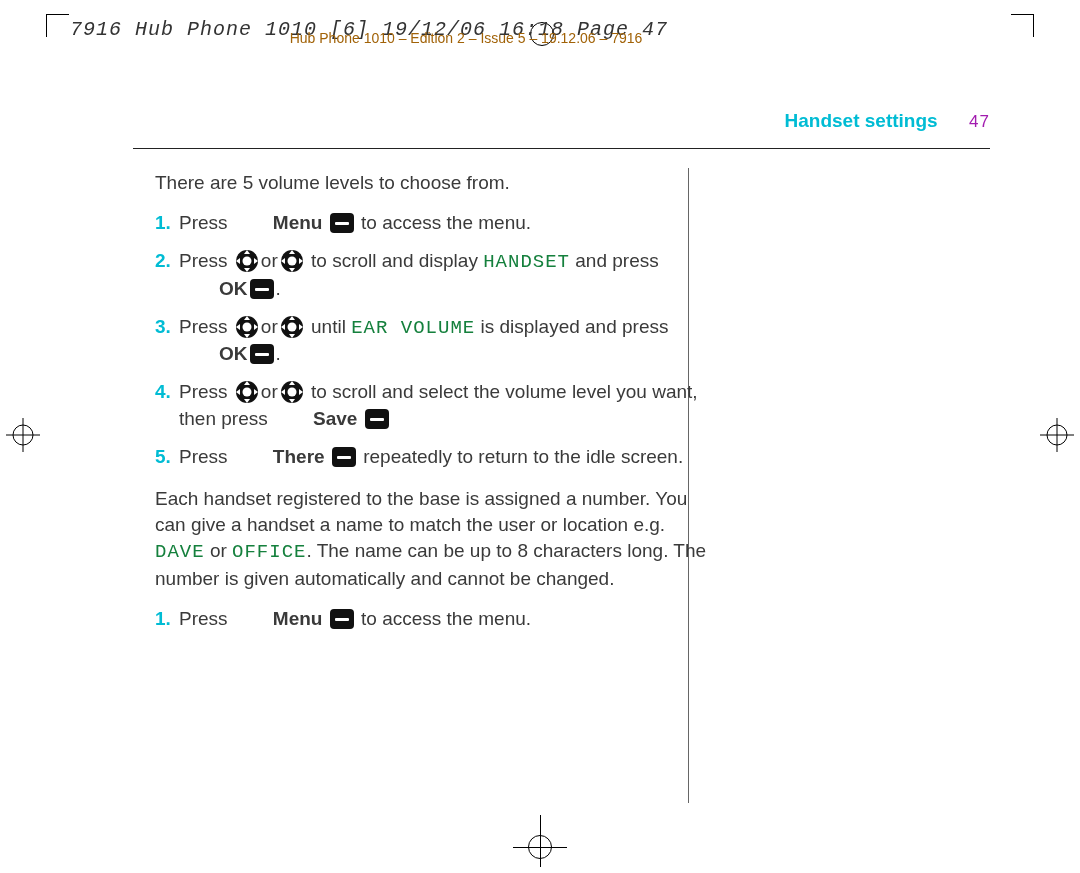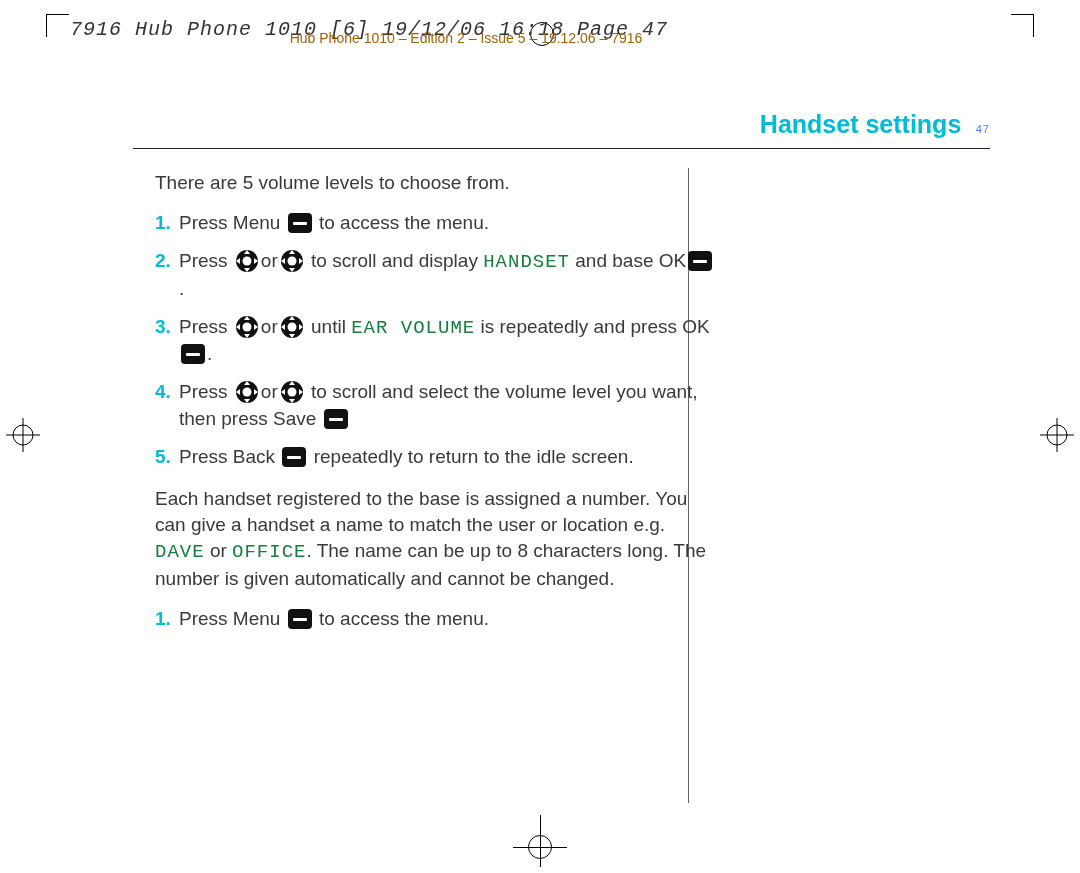"Handset settings" .page-title { font-size: 25px -> 19px }
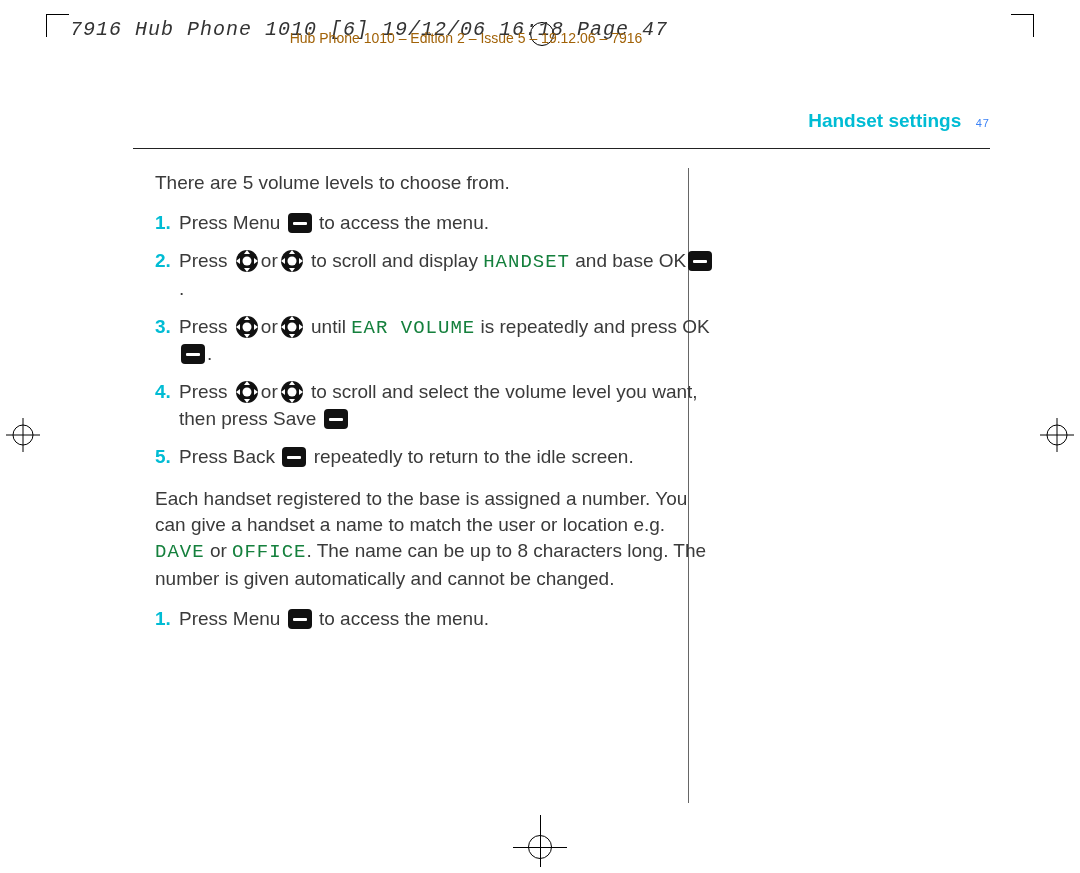"47" .page-num { color: #3b82f6 -> #a21caf; font-size: 11px -> 17px; margin-left: 10px -> 27px }
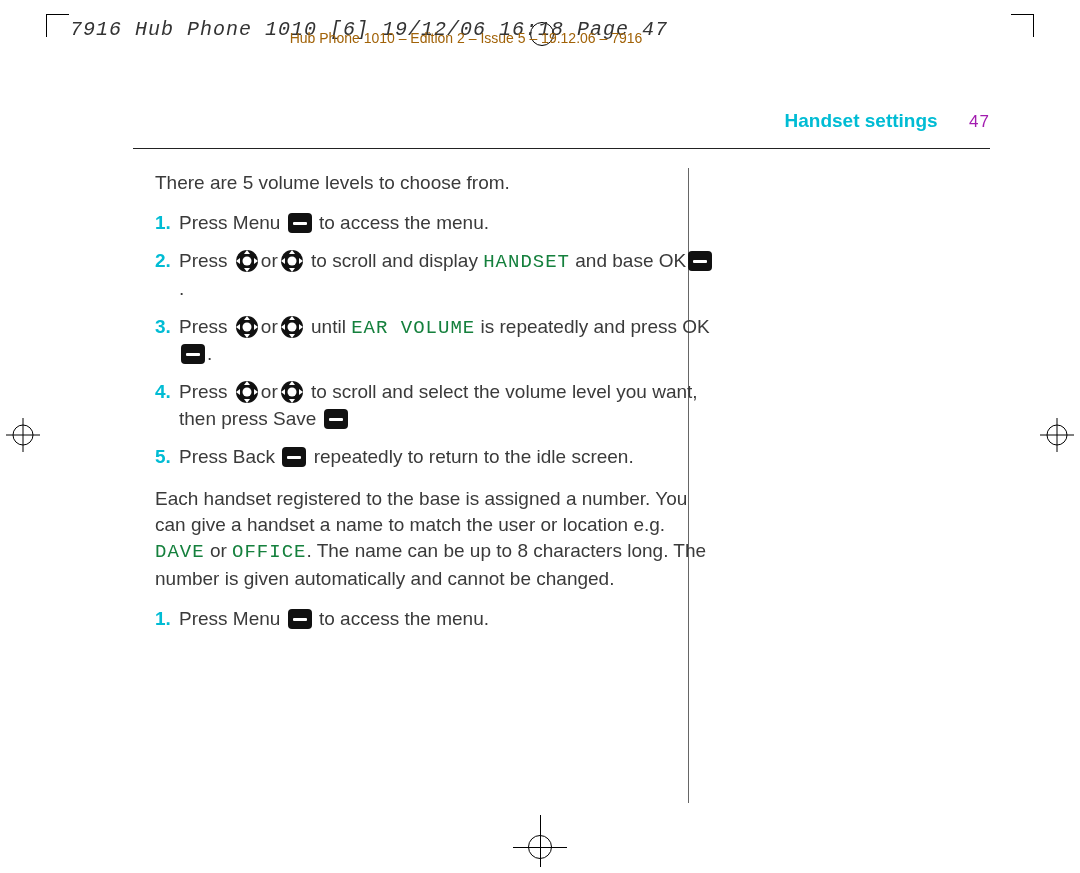"Menu" .kw { font-weight: 400 -> 700; margin-left: none -> 40px }
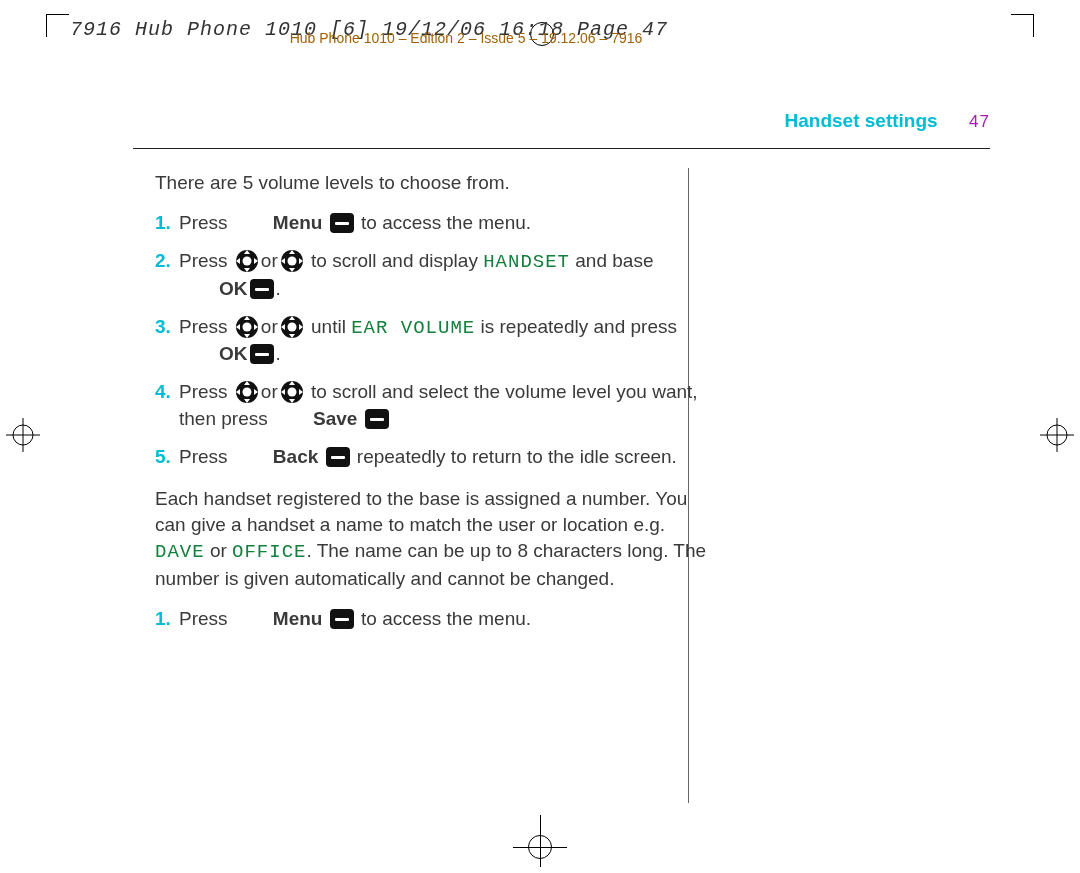"and base" span { text: base -> press }
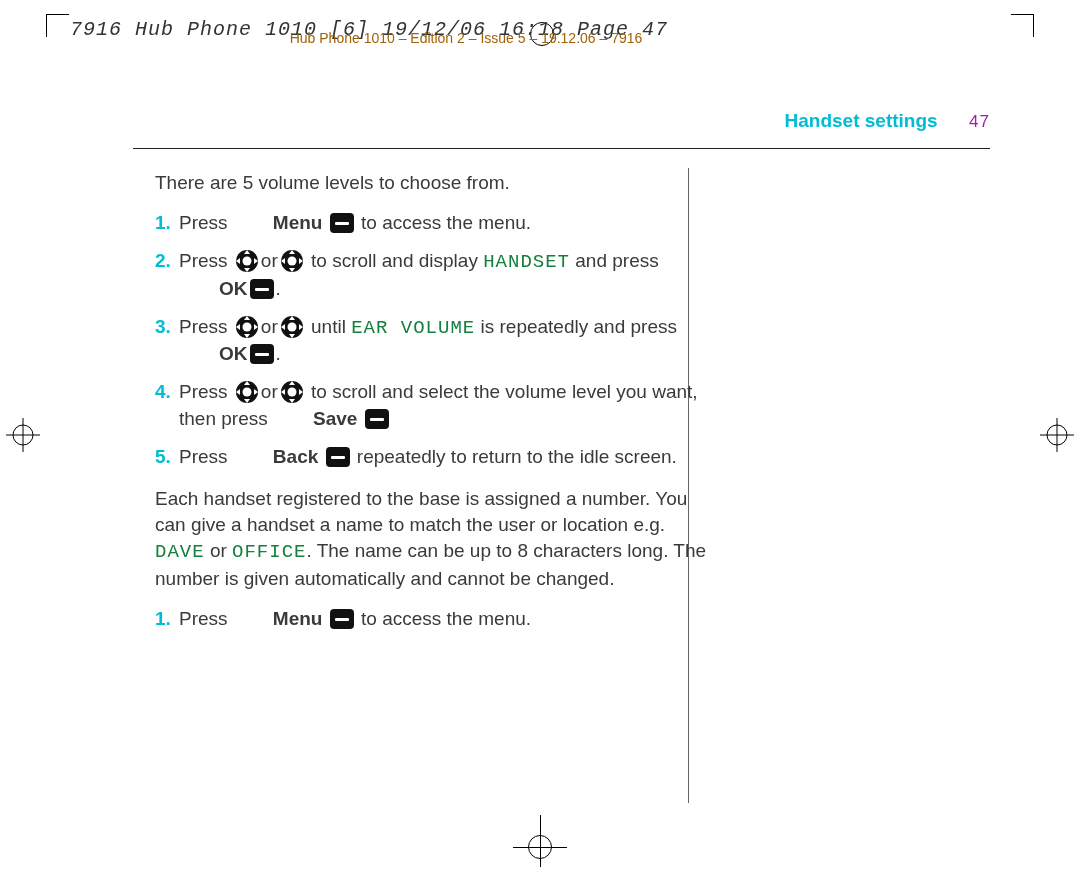"is repeatedly and press" span { text: repeatedly -> displayed }
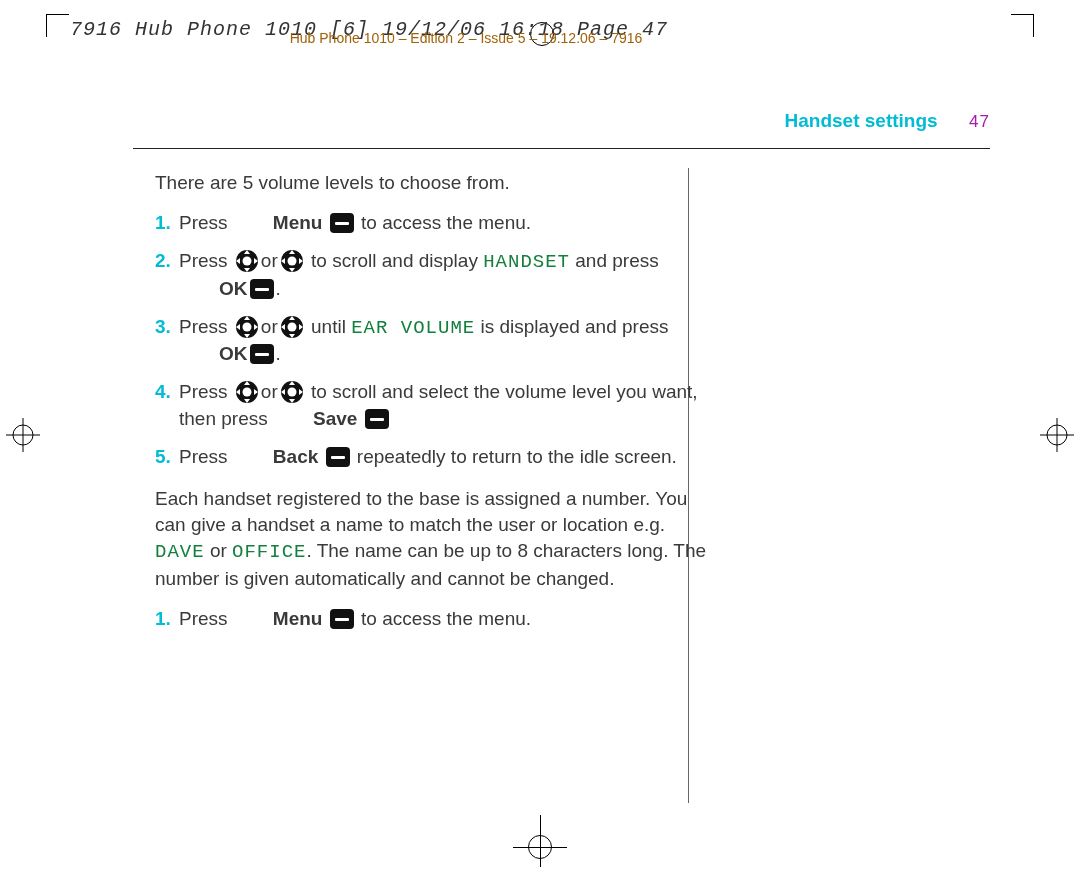"Back" span.kw { text: Back -> There }
